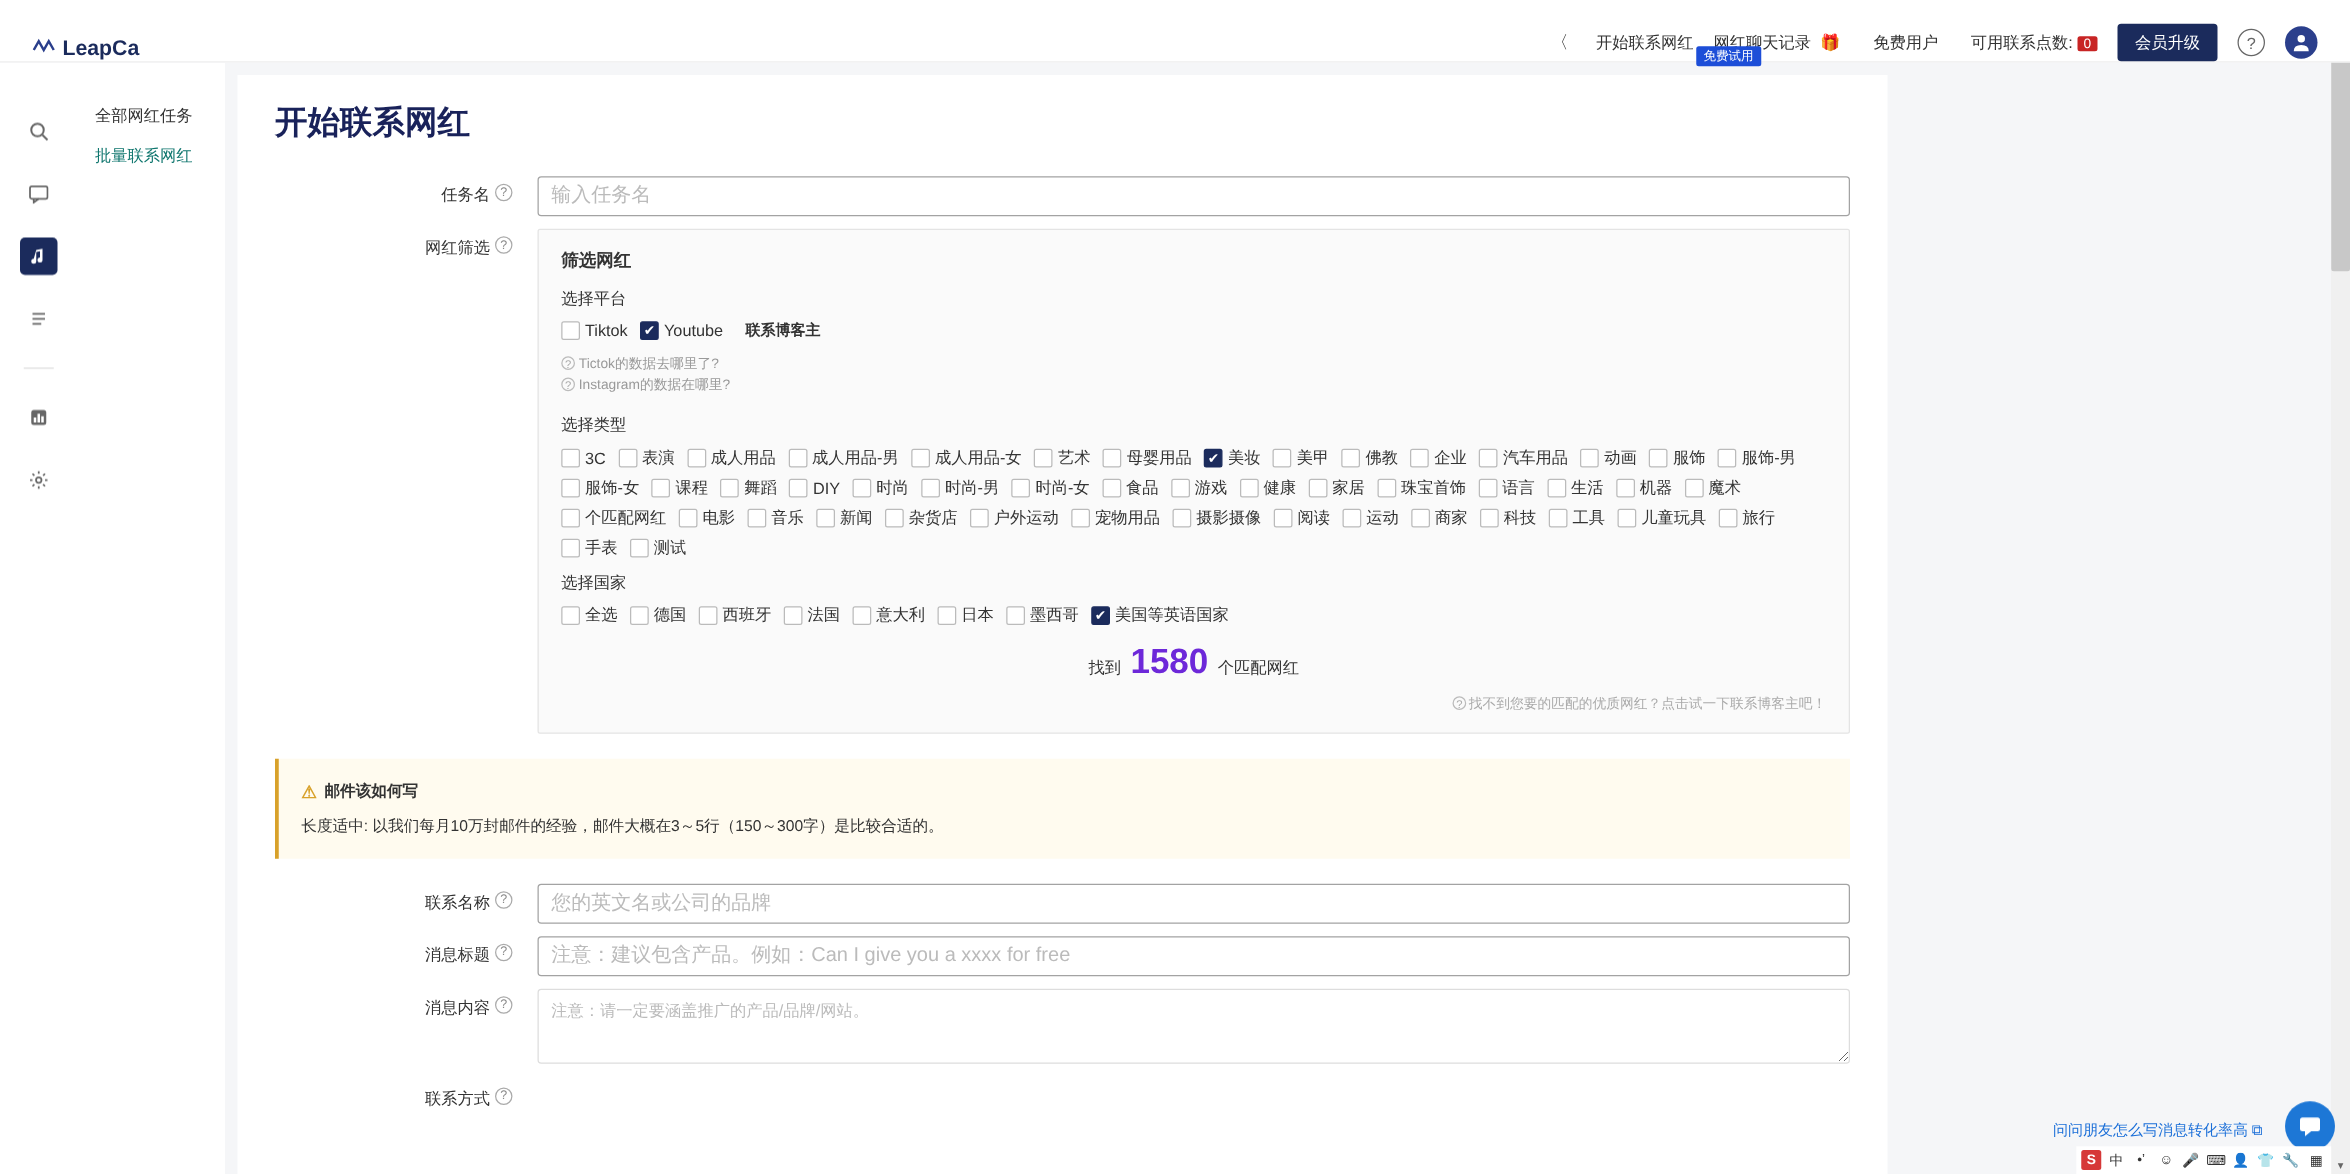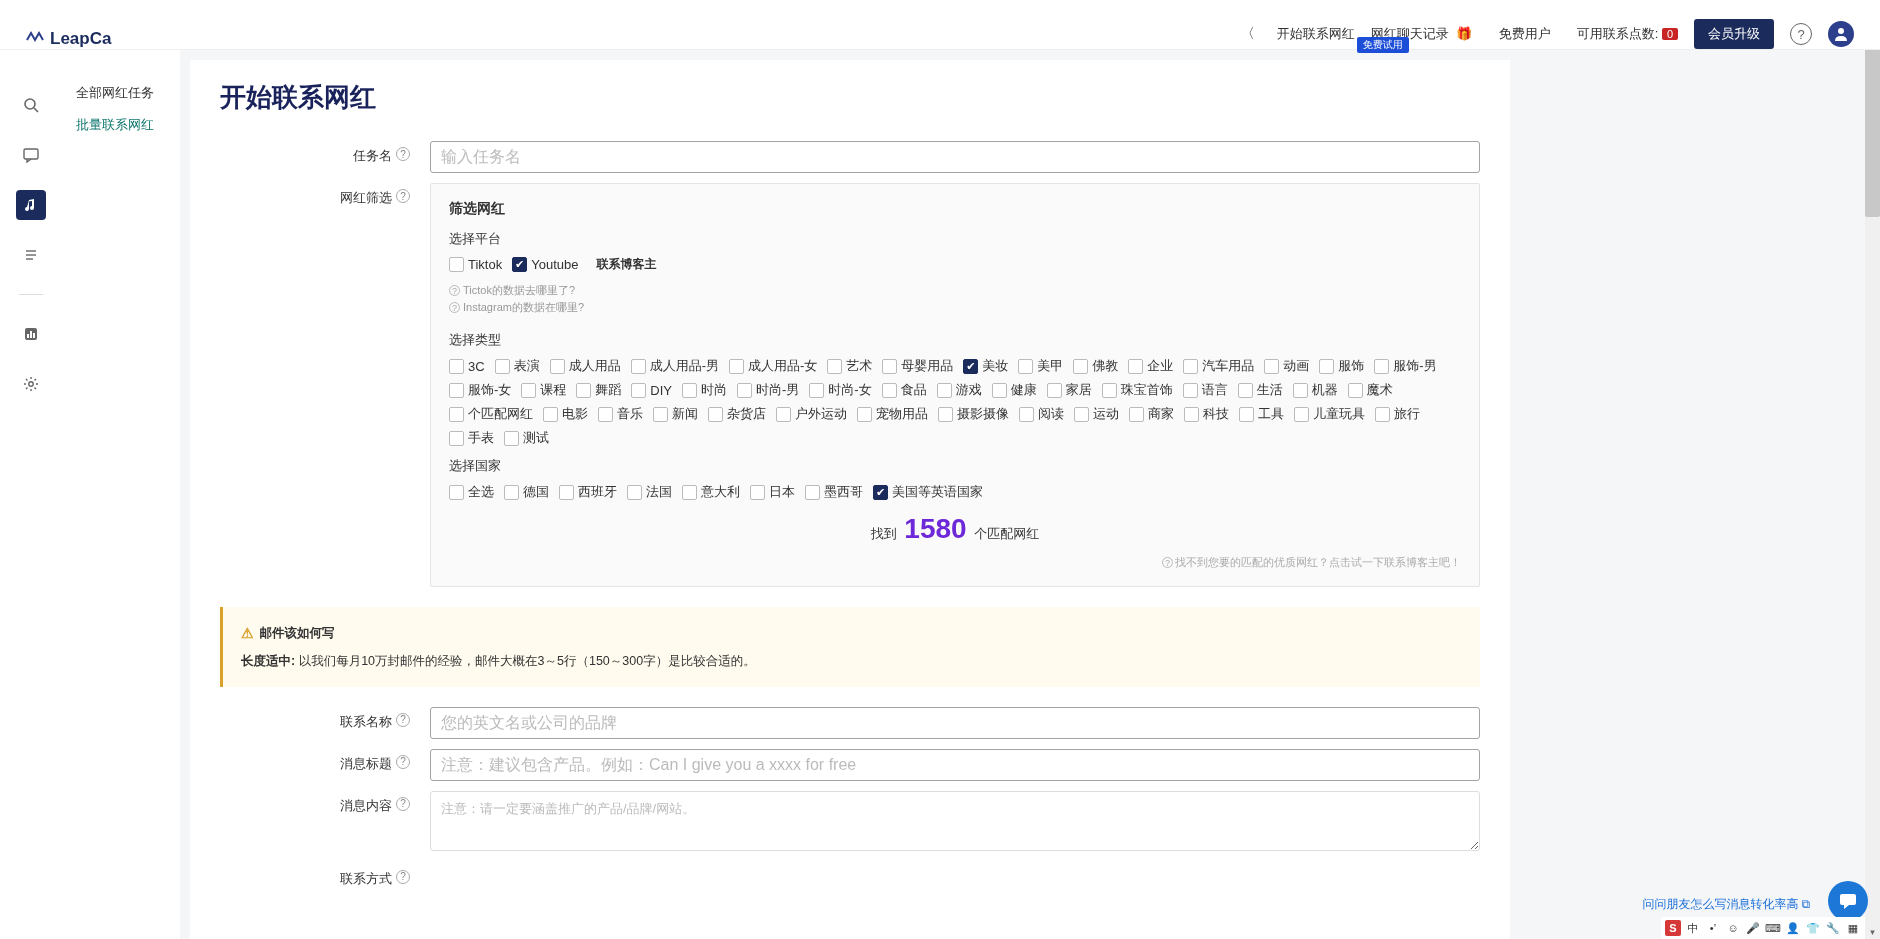"长度适中:" .warn-strong { font-weight: 700 -> 400 }
